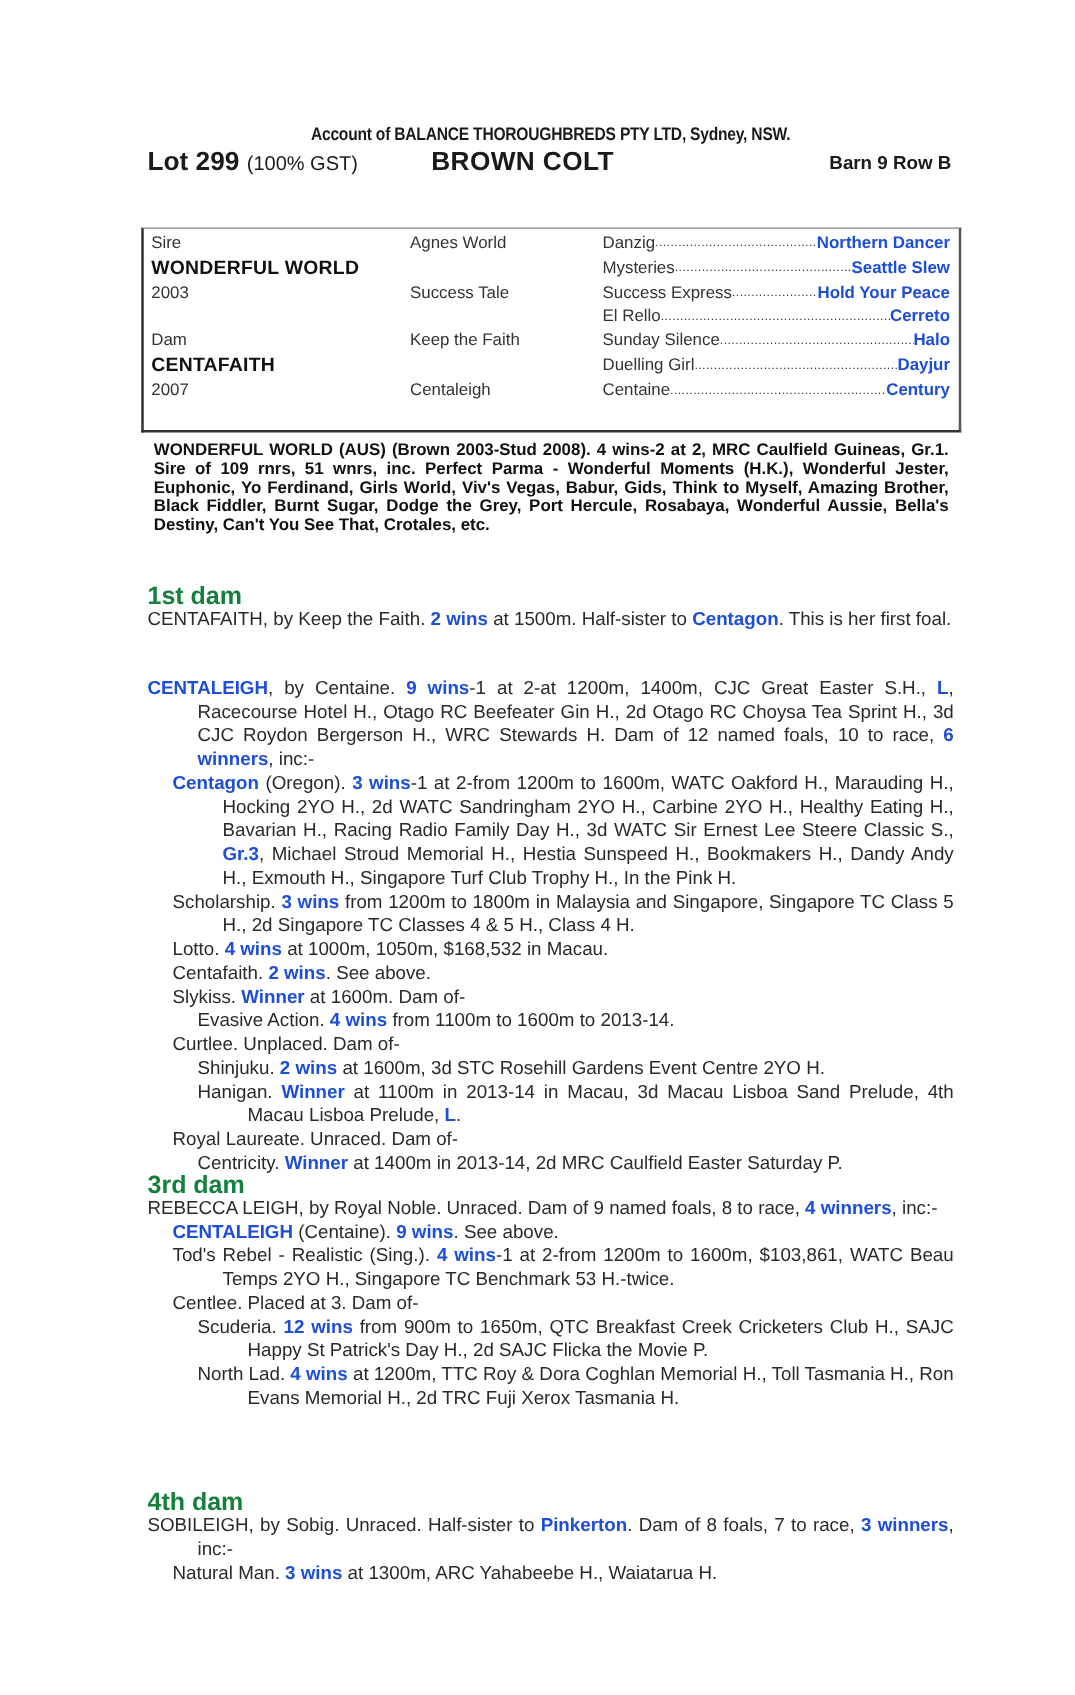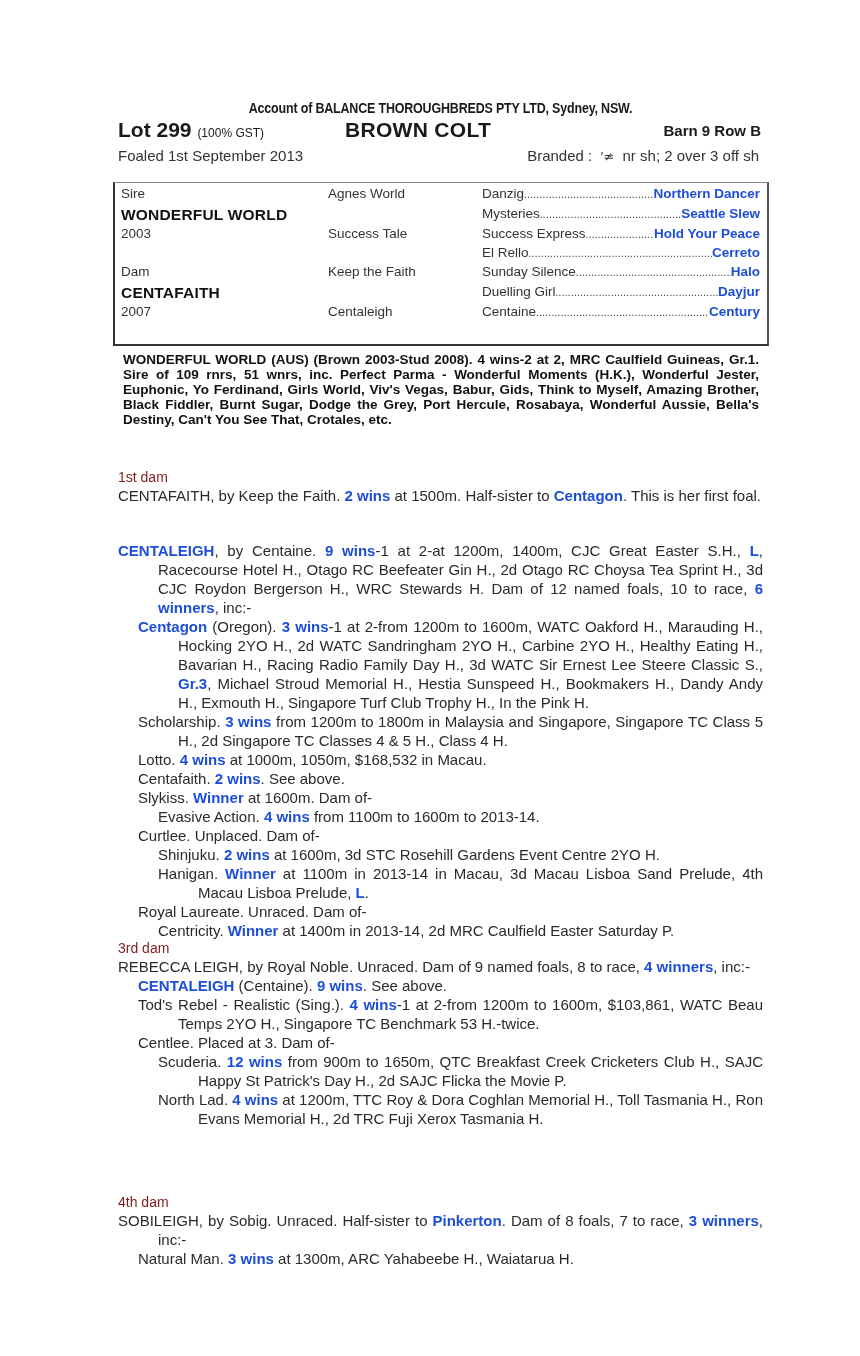"(100% GST)" .lot .gst { font-size: 12px -> 16px }
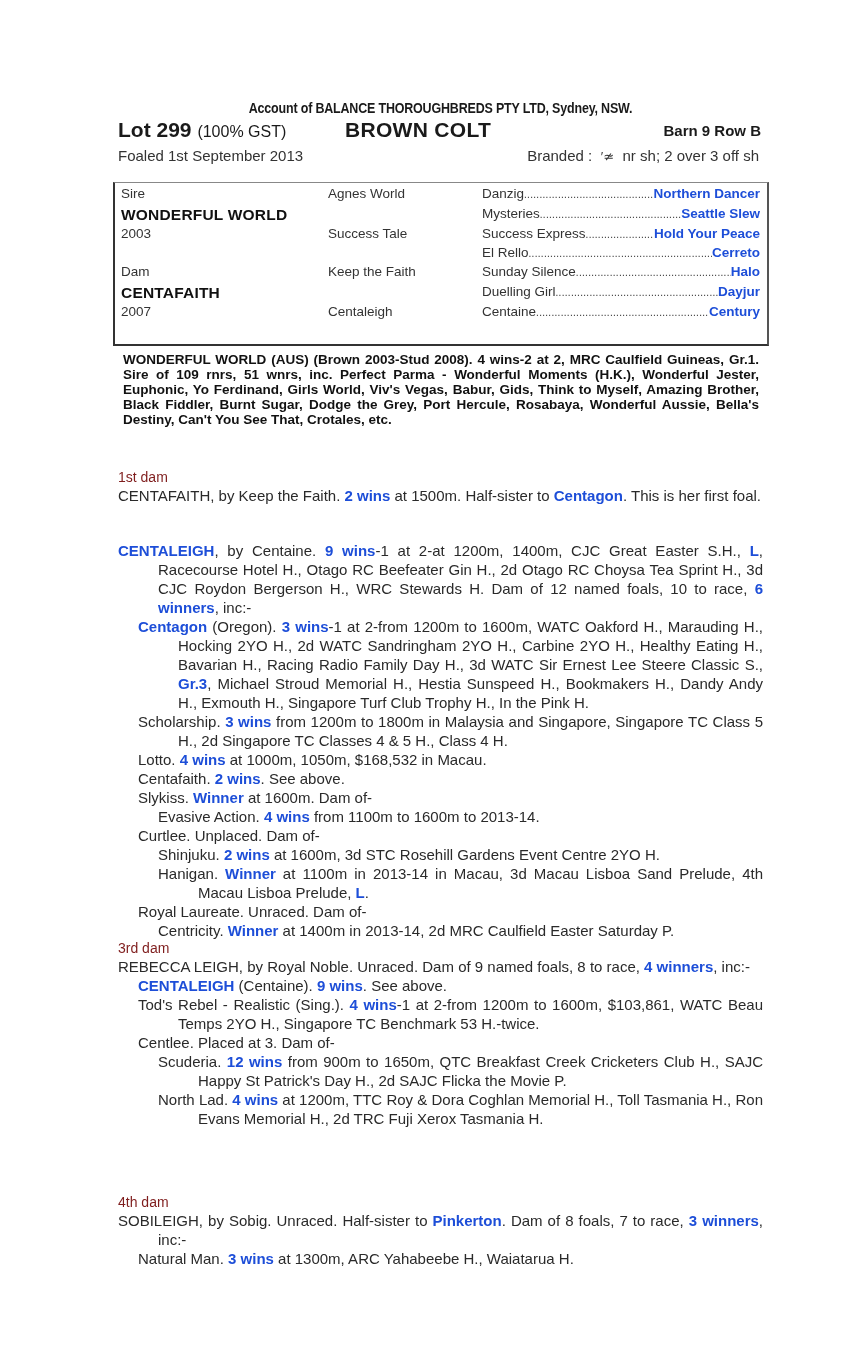"Foaled 1st September 2013" div.foaledline { html: <div> <span>Foaled 1st September 2013</span> <span> <span>Branded :</span> <span>′≄</span> <span>nr sh; 2 over 3 off sh</span> </span> </div> -> none }
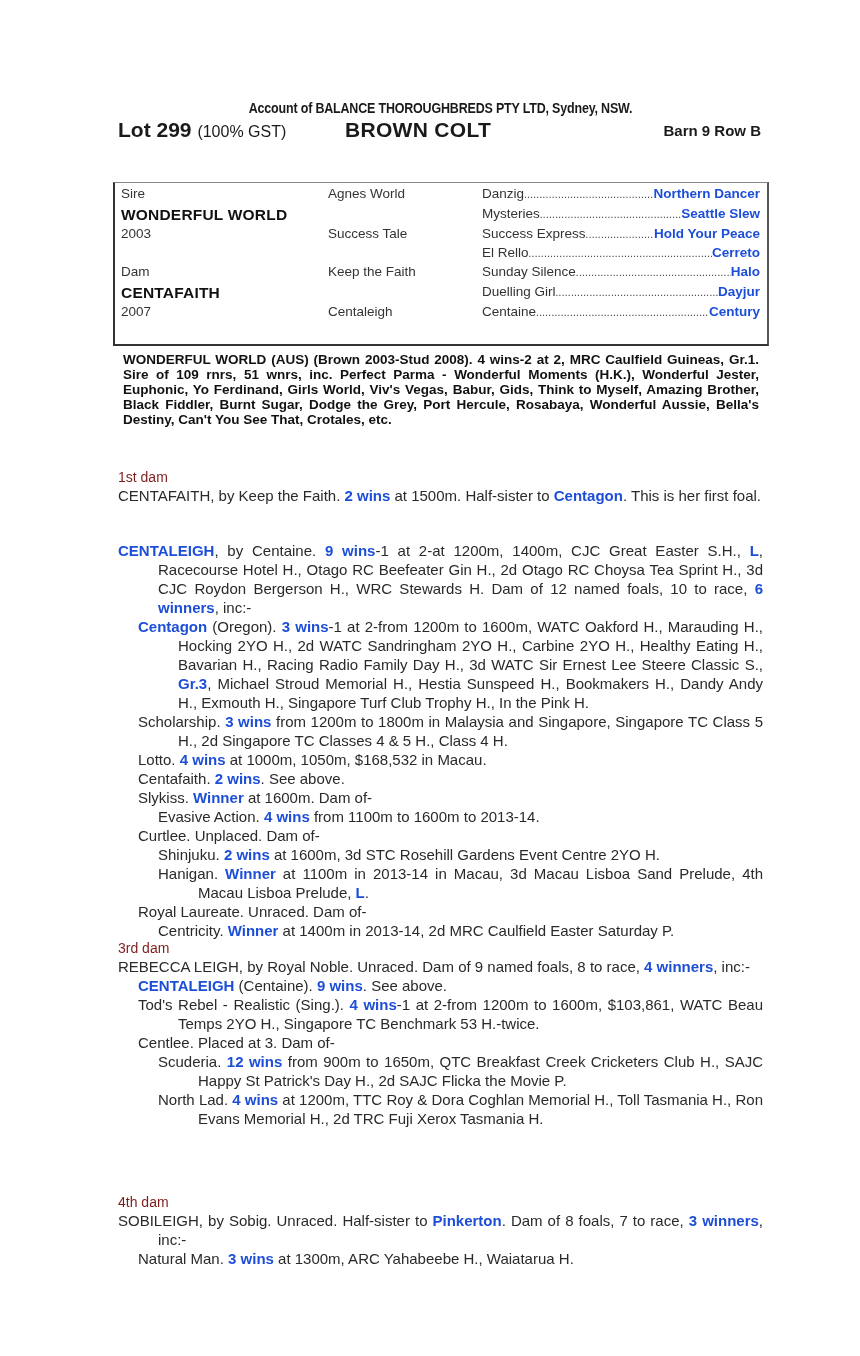"1st dam" .dam-section h3 { color: #7f1d1d -> #15803d; font-size: 14px -> 20px; font-weight: 400 -> 700 }
